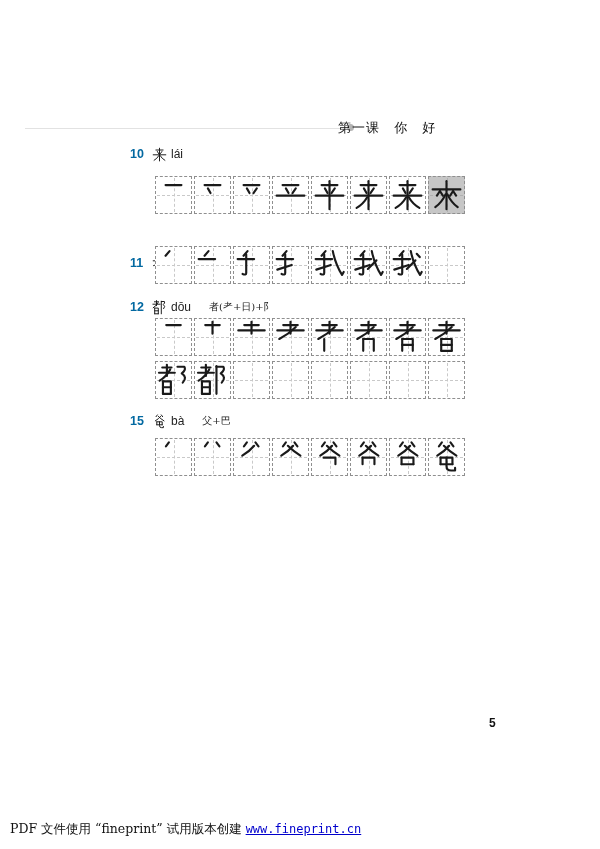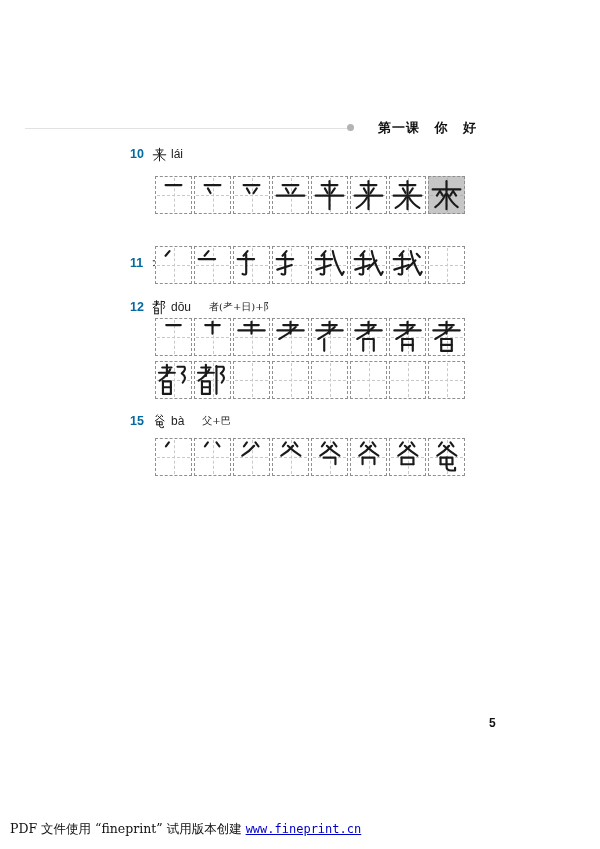"第一课 你 好" .header-title { font-weight: bold -> normal; left: 378px -> 338px }
